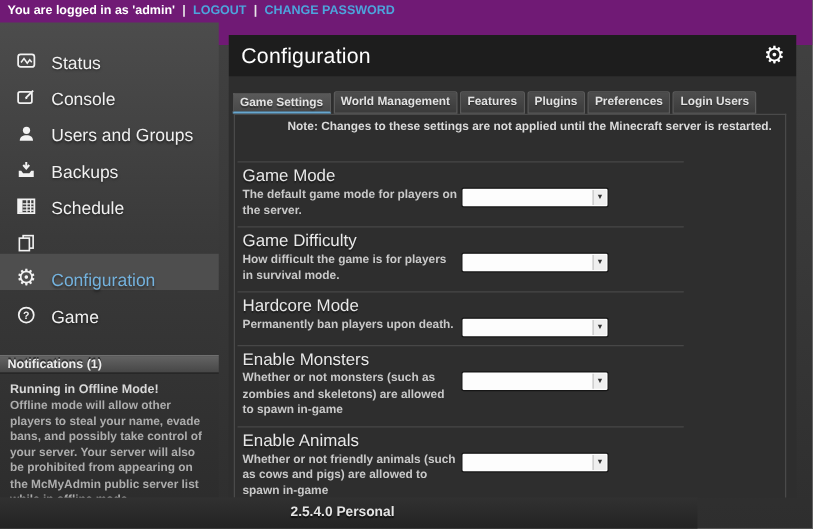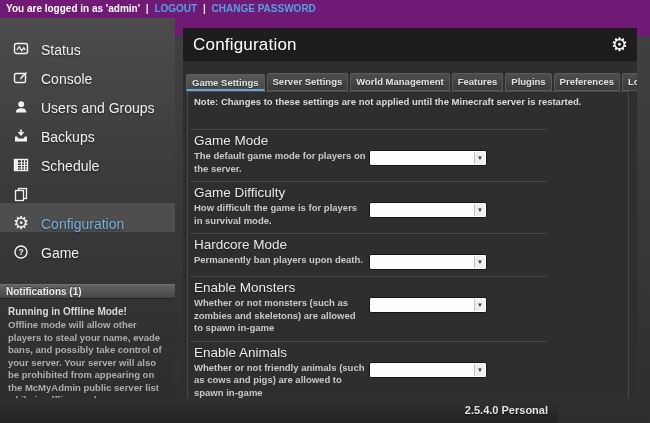"Server Settings" div.tab { html: <div>Server Settings</div> -> none }
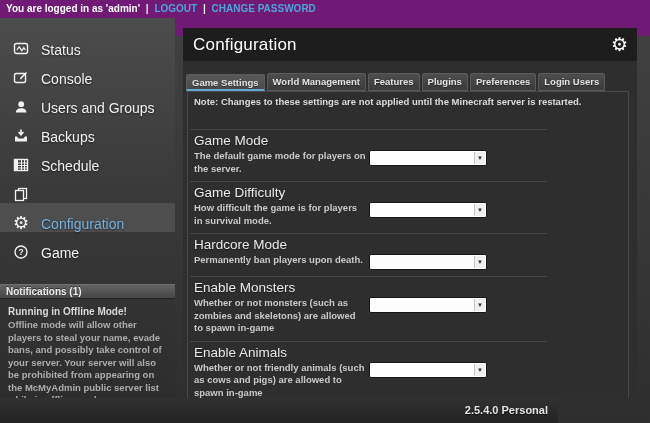"Note: Changes to these settings" .note { margin-left: none -> 36px }
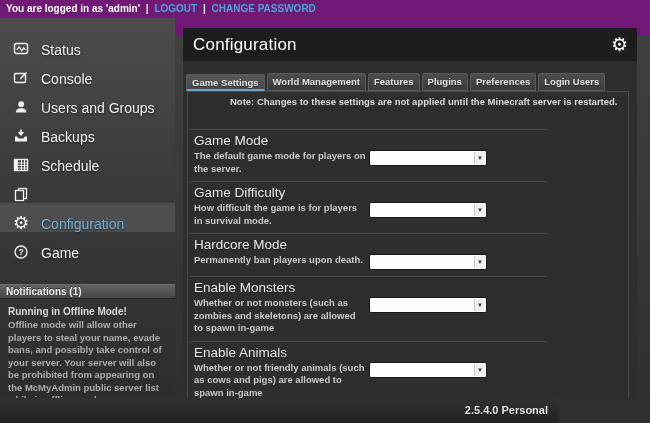"2.5.4.0 Personal" .bottombar { text-align: right -> center }
